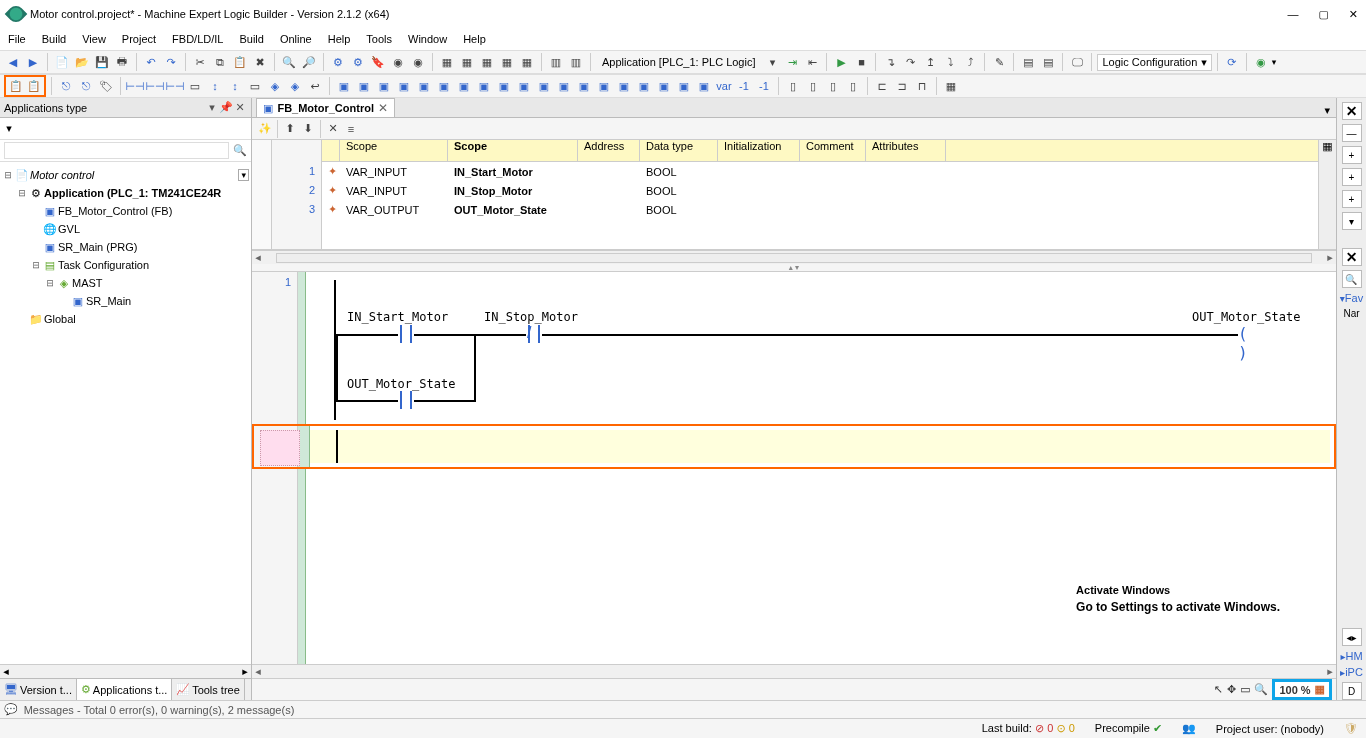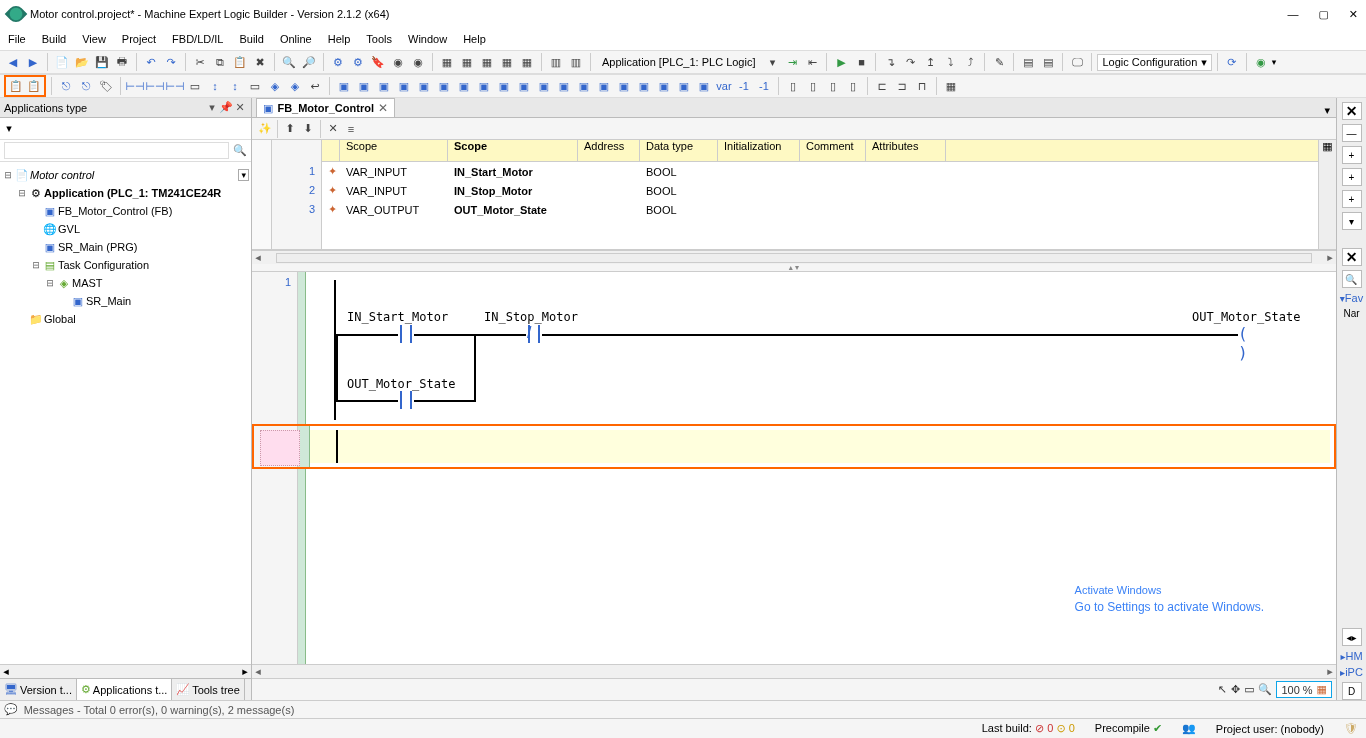"Activate Windows" .watermark { color: #3b82f6 -> #000000; font-weight: none -> bold; right: 72px -> 56px }
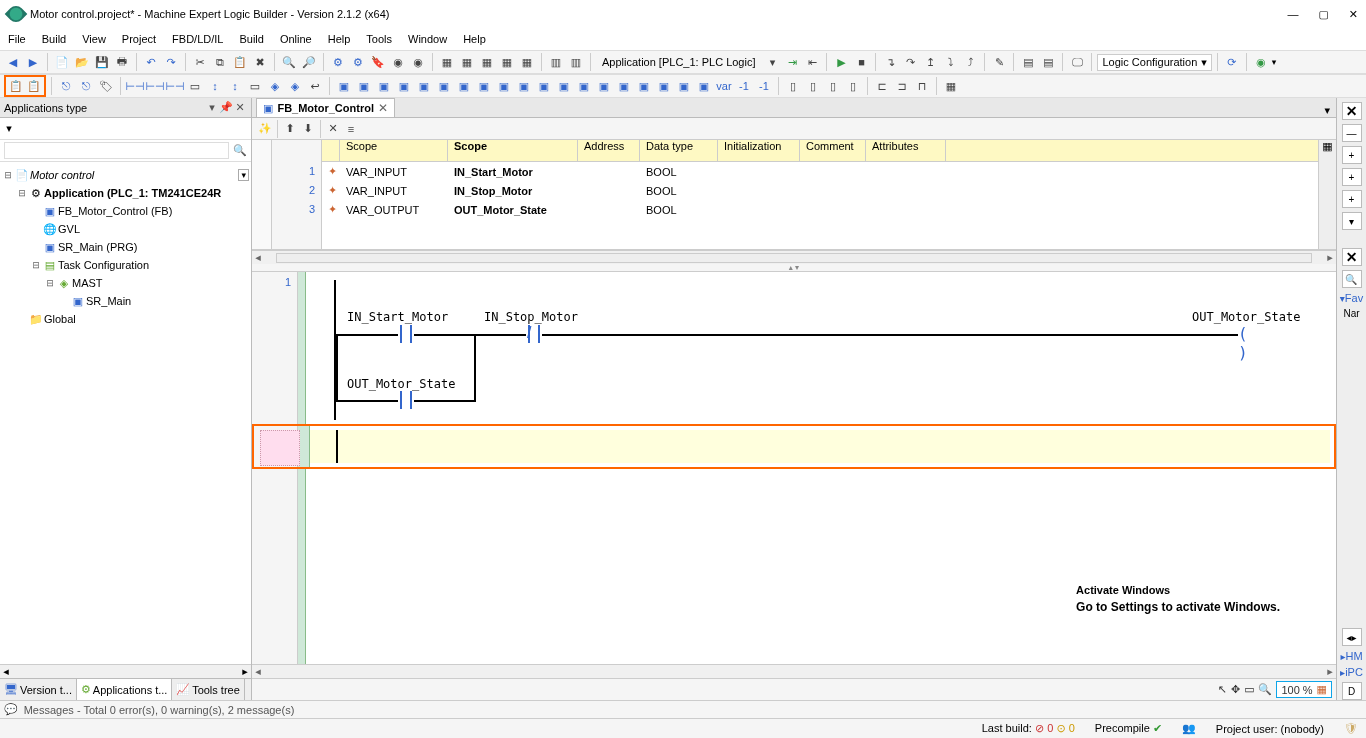"100 %" .zoom-box { border: 1px solid #0ea5e9 -> 3px solid #0ea5e9; font-weight: none -> bold }
